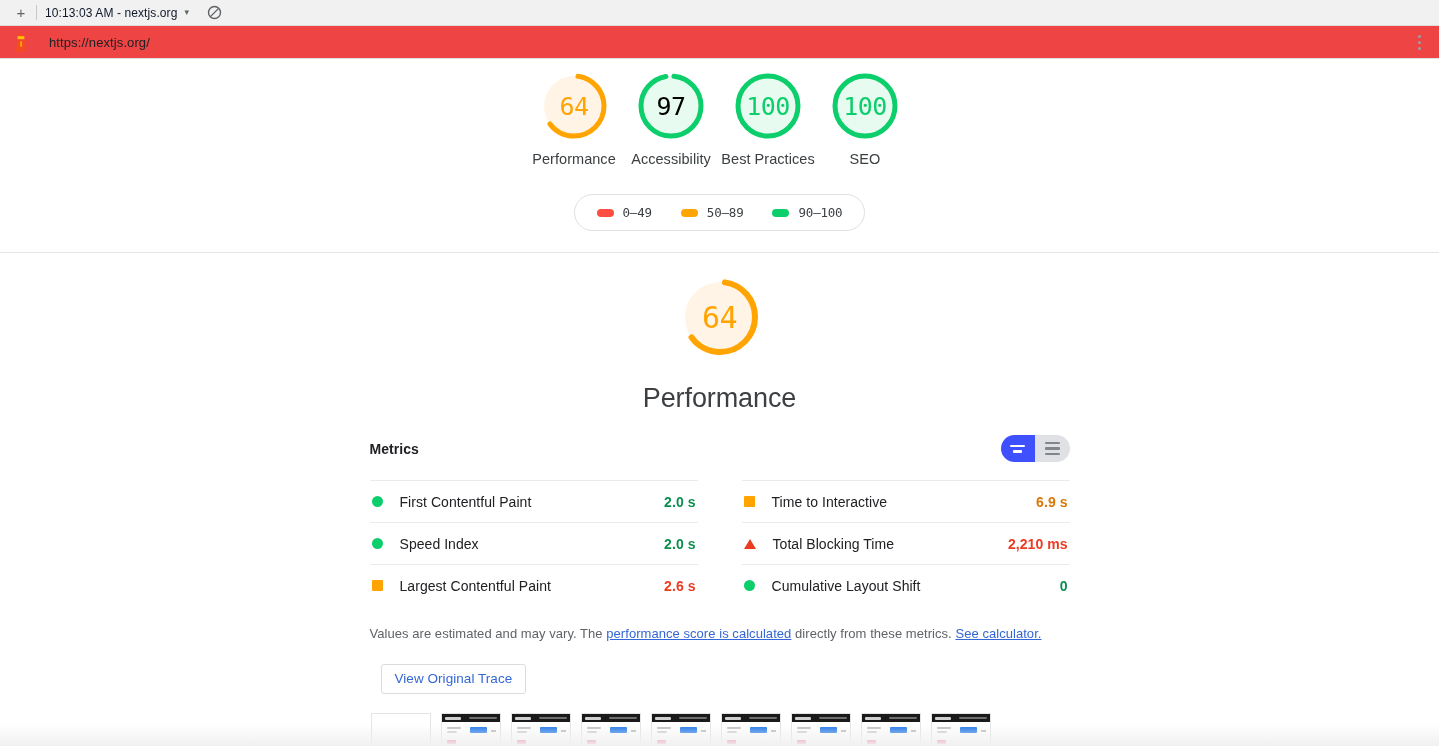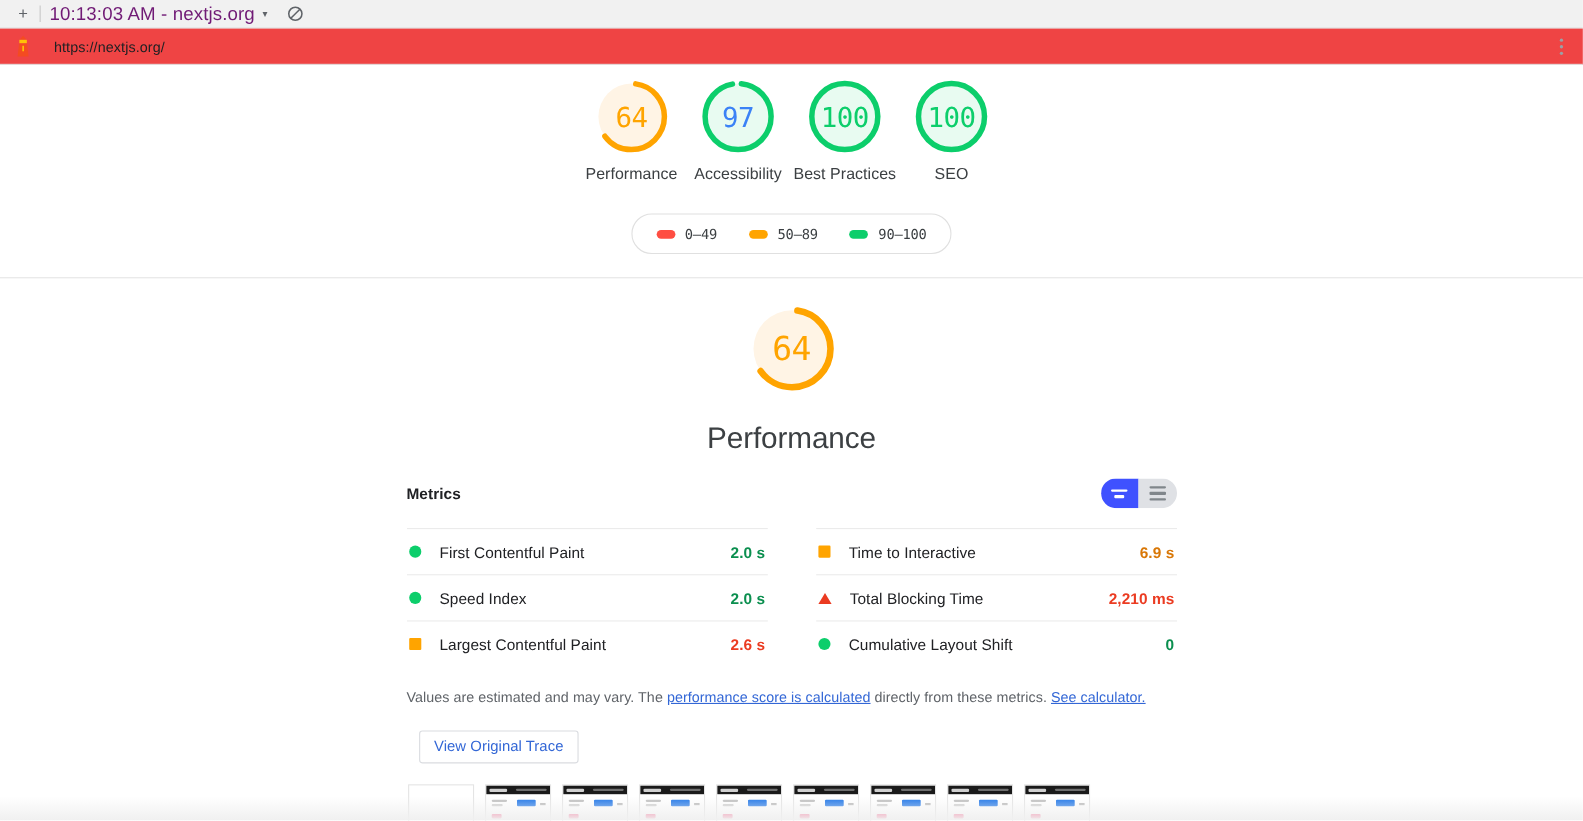"10:13:03 AM - nextjs.org" .tab-title { color: #701a75 -> #0f172a; font-size: 17px -> 12px }
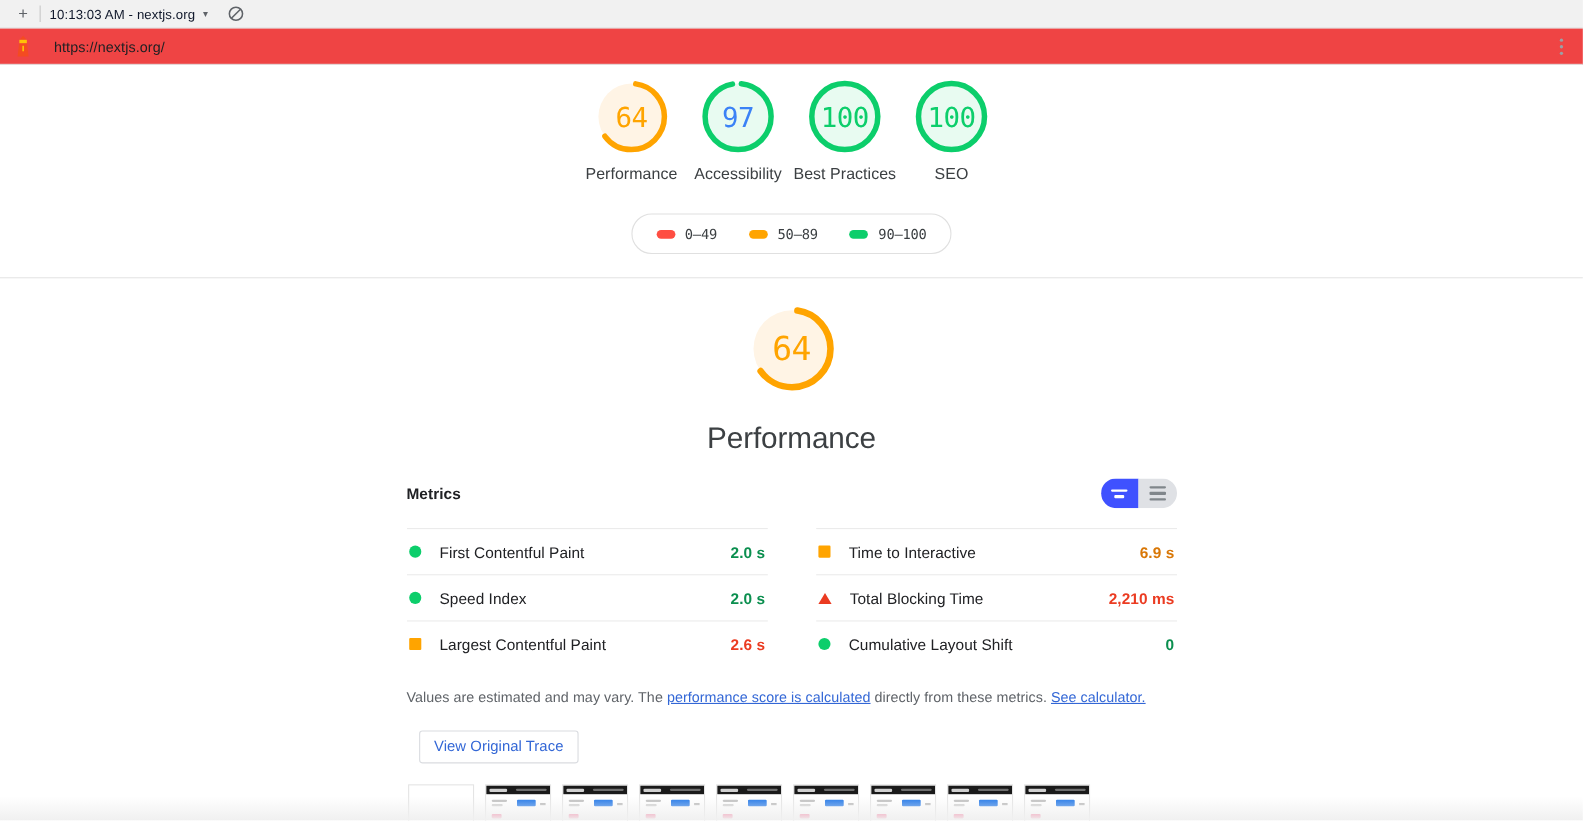"97" span.gauge-num { color: #3b82f6 -> #000000 }
